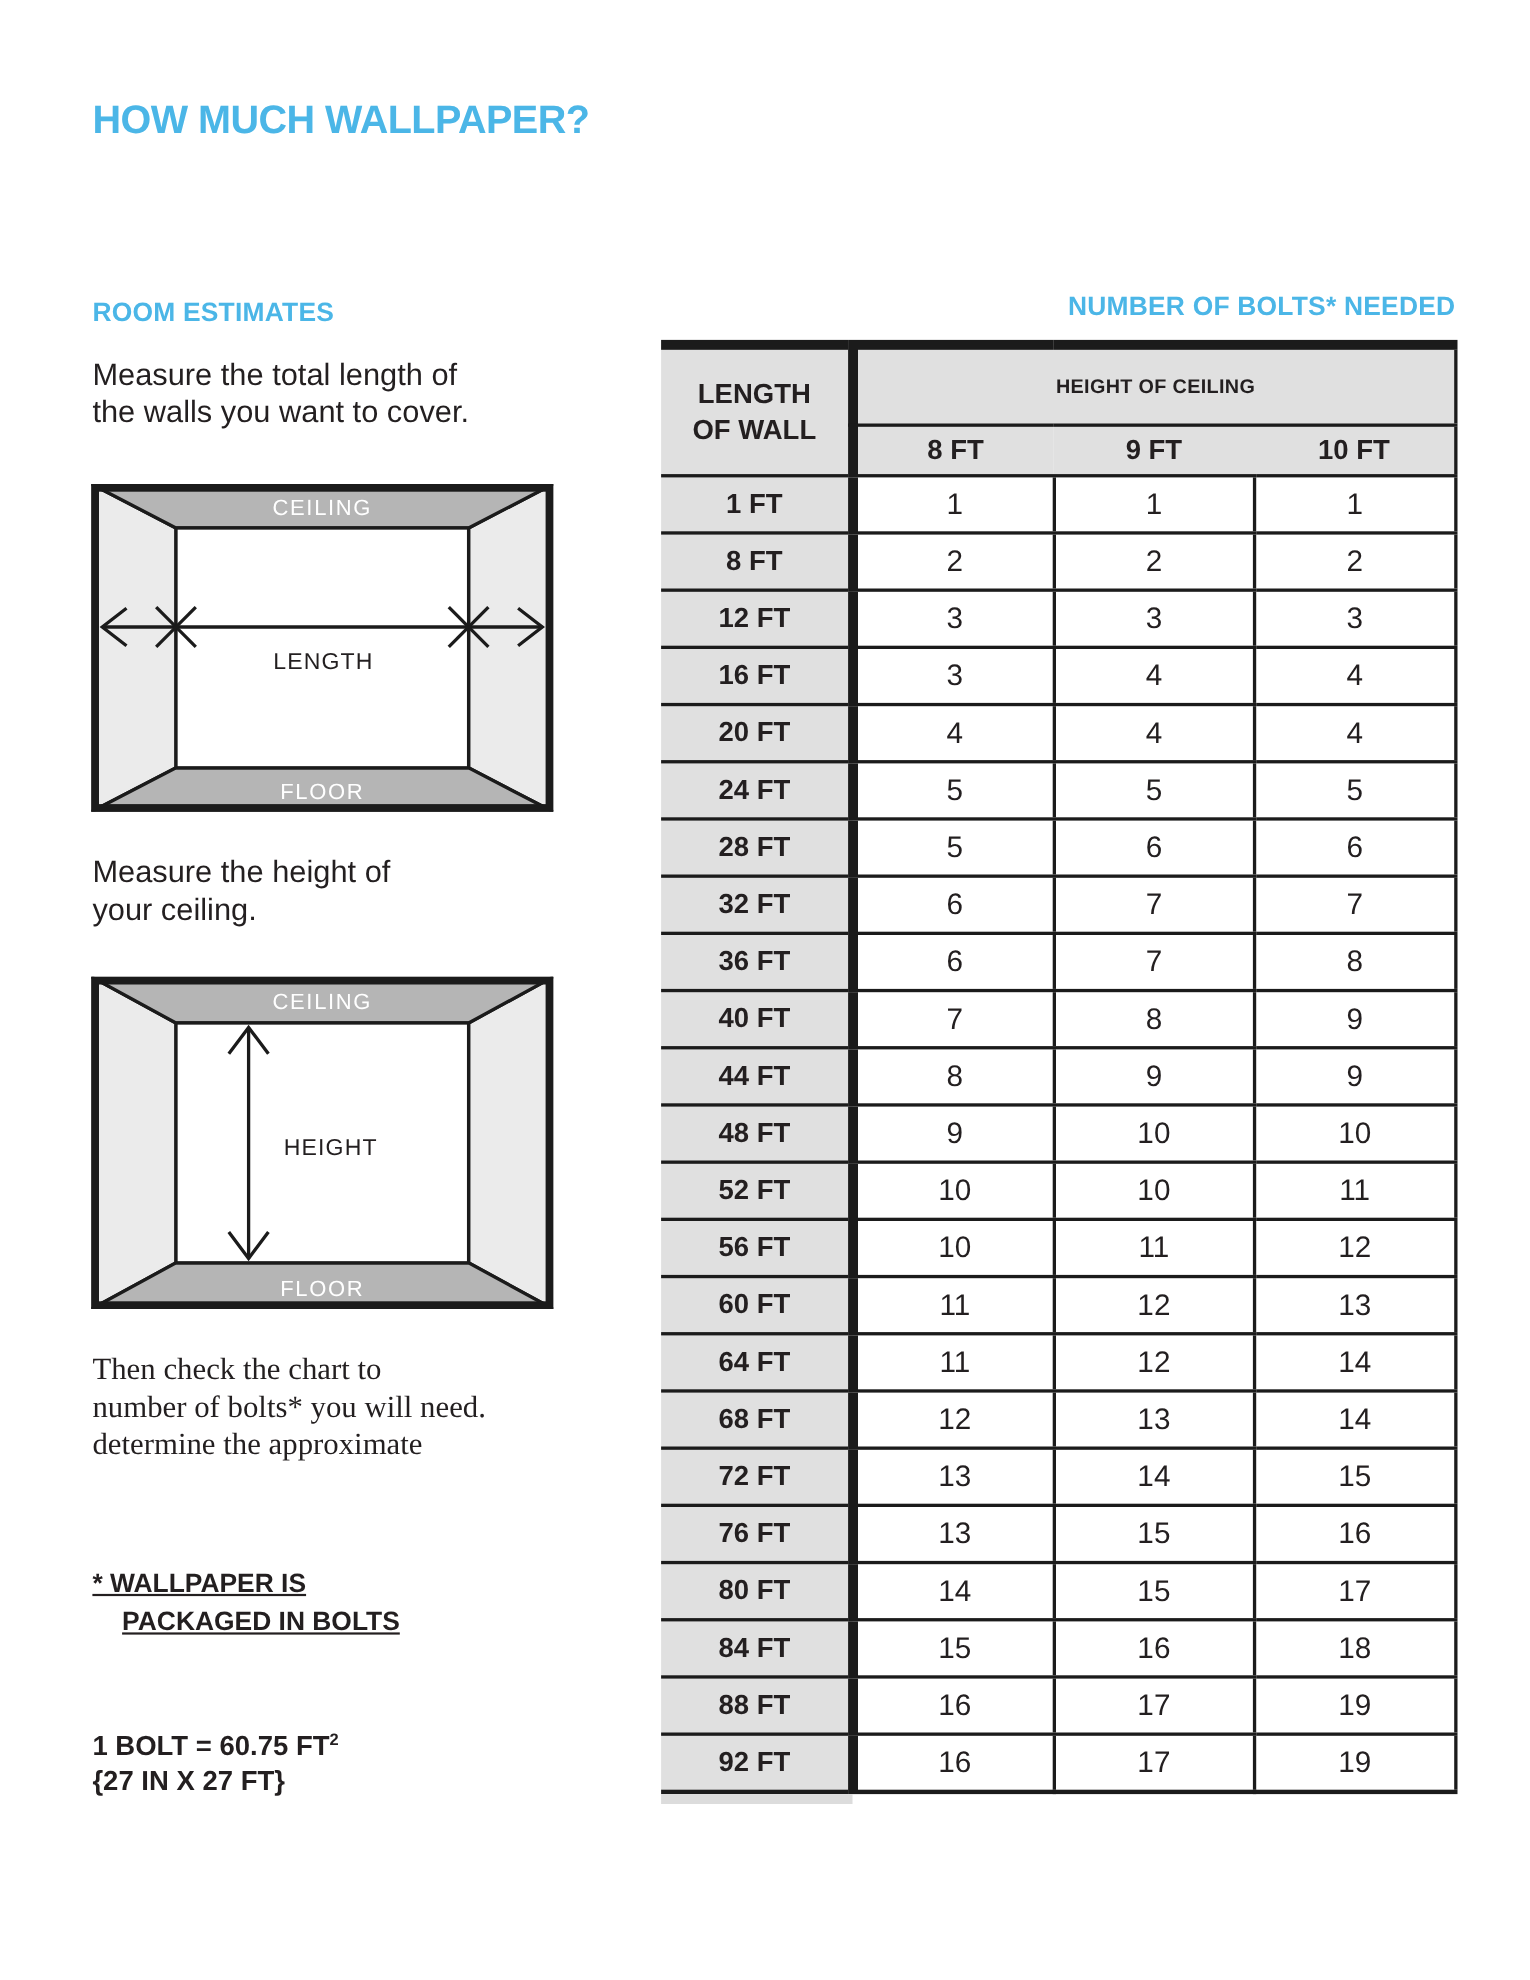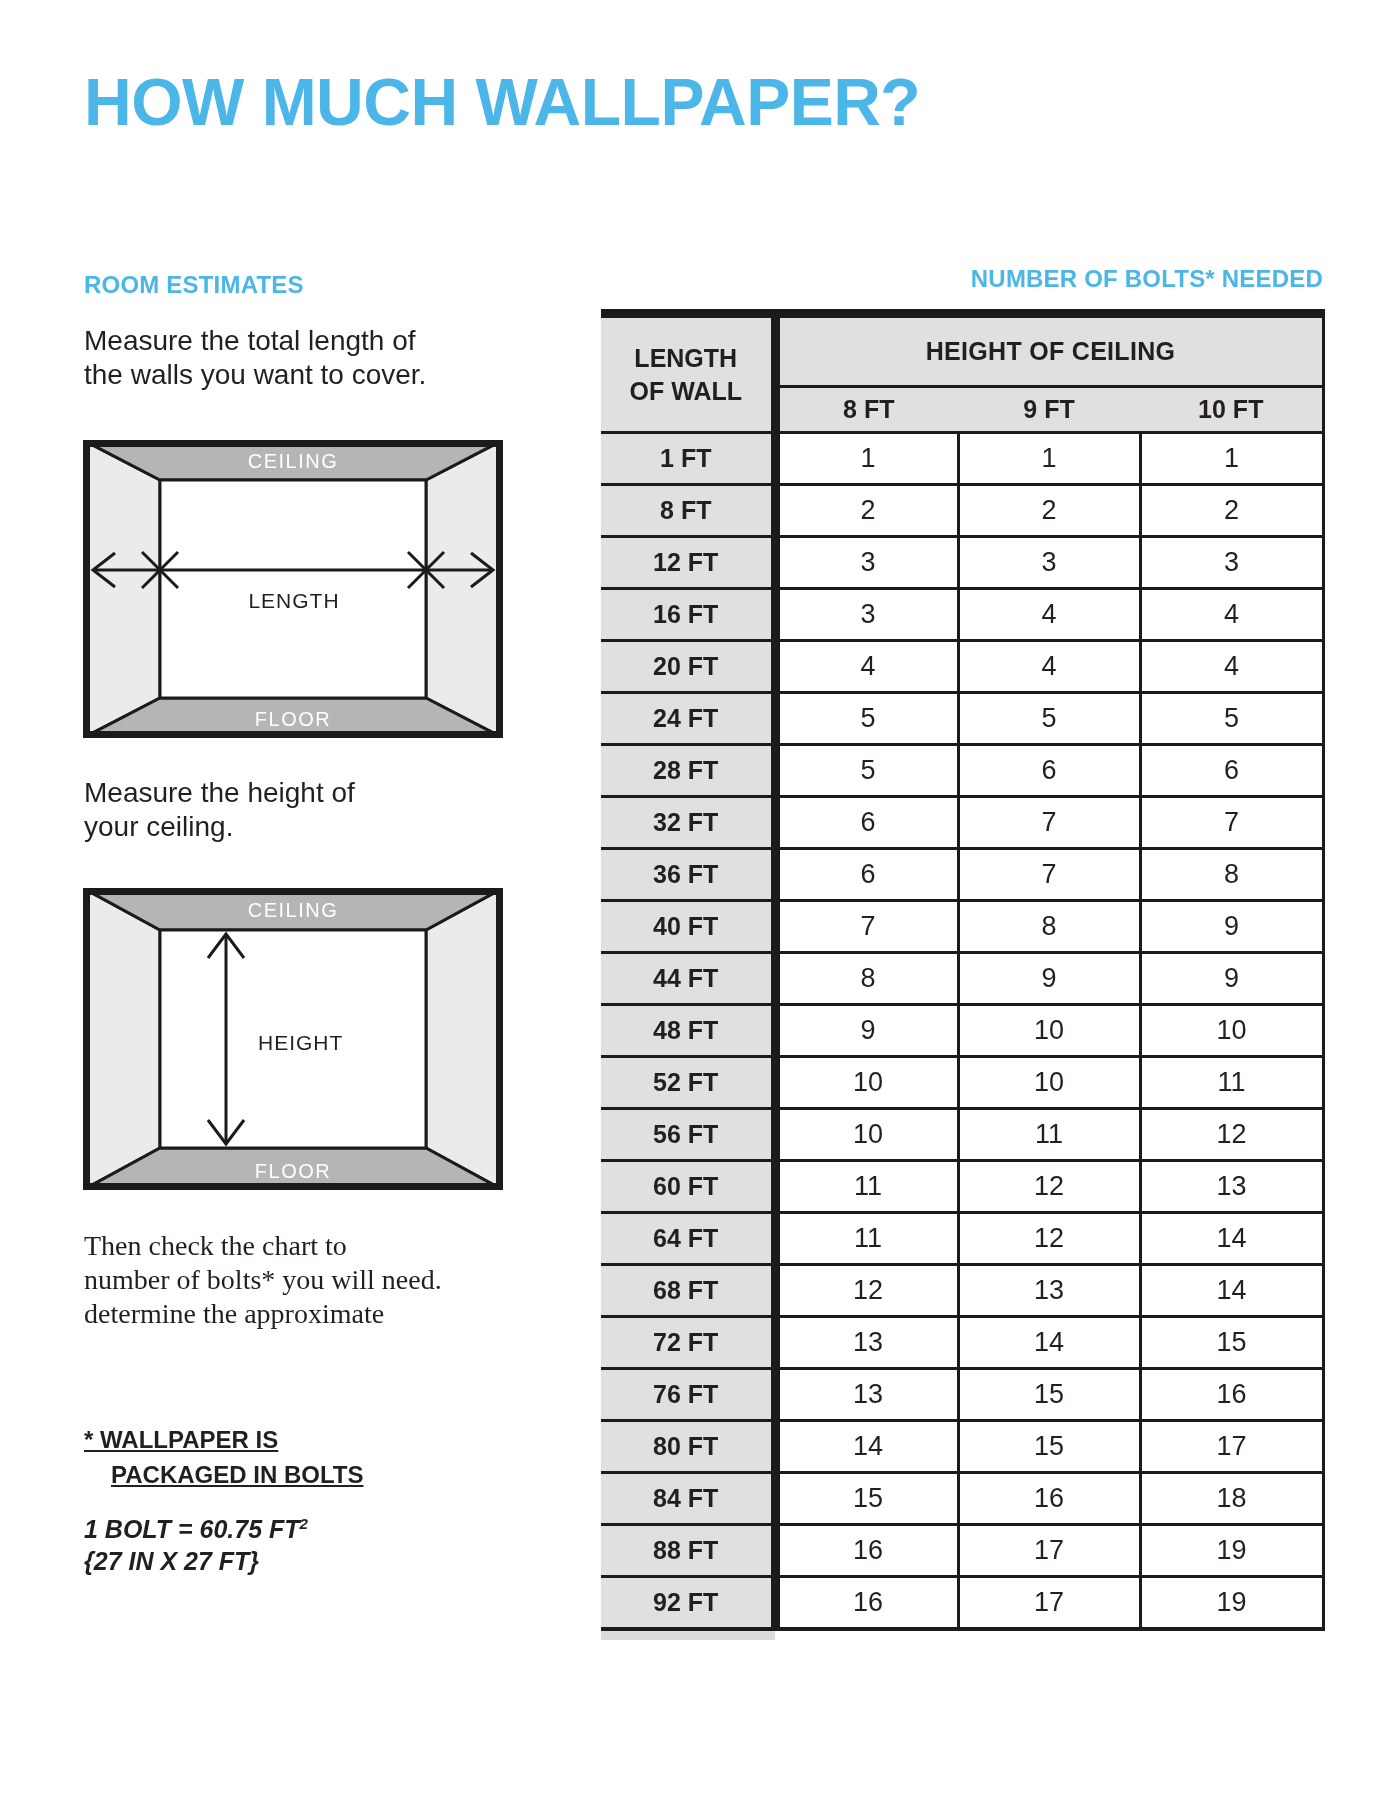"HOW MUCH WALLPAPER?" .page-title { font-size: 66px -> 36px; top: 64px -> 88px }
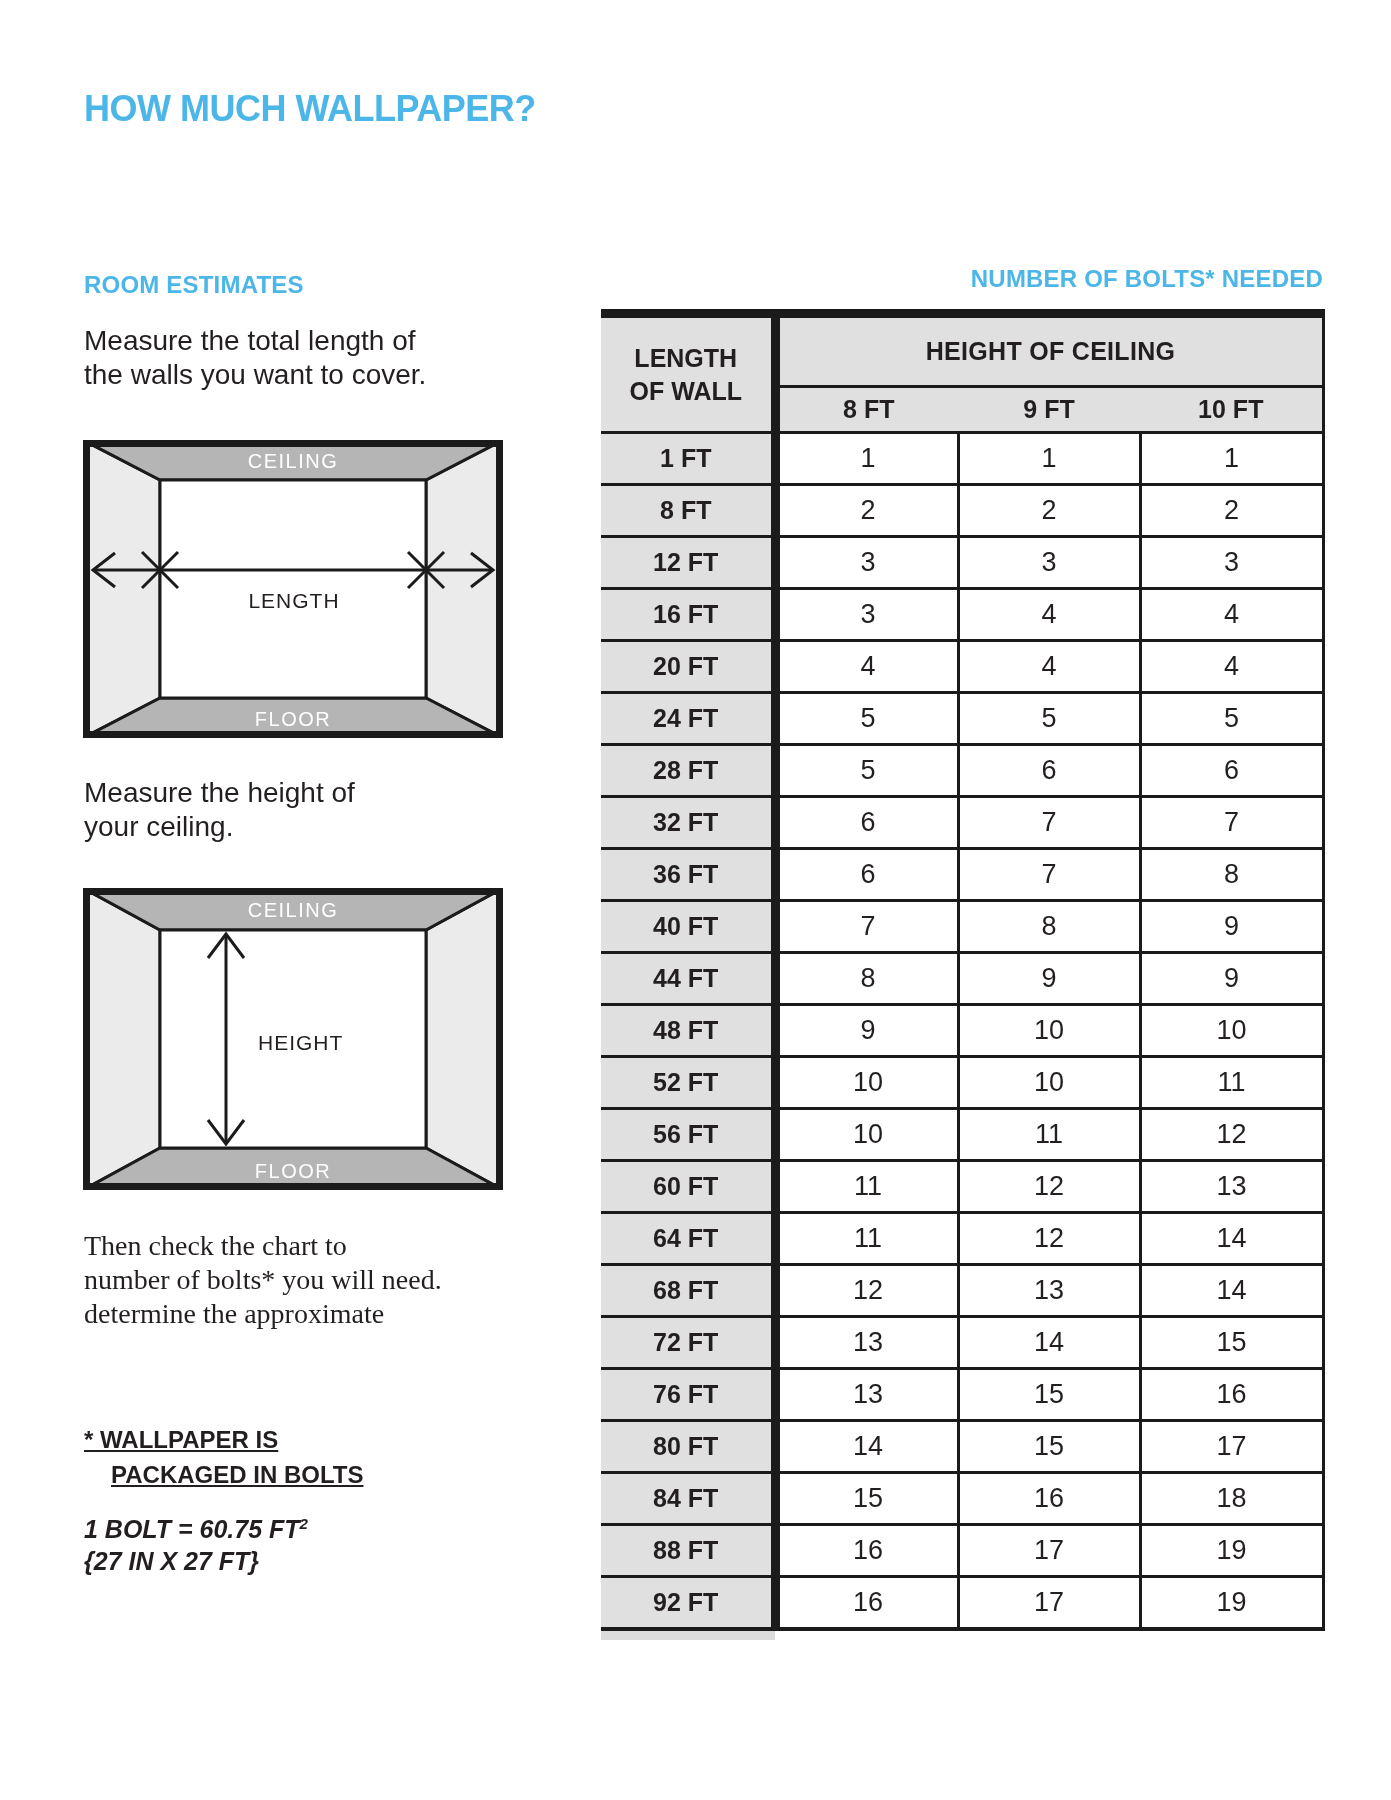"HEIGHT OF CEILING" .group-head { font-size: 25px -> 18px }
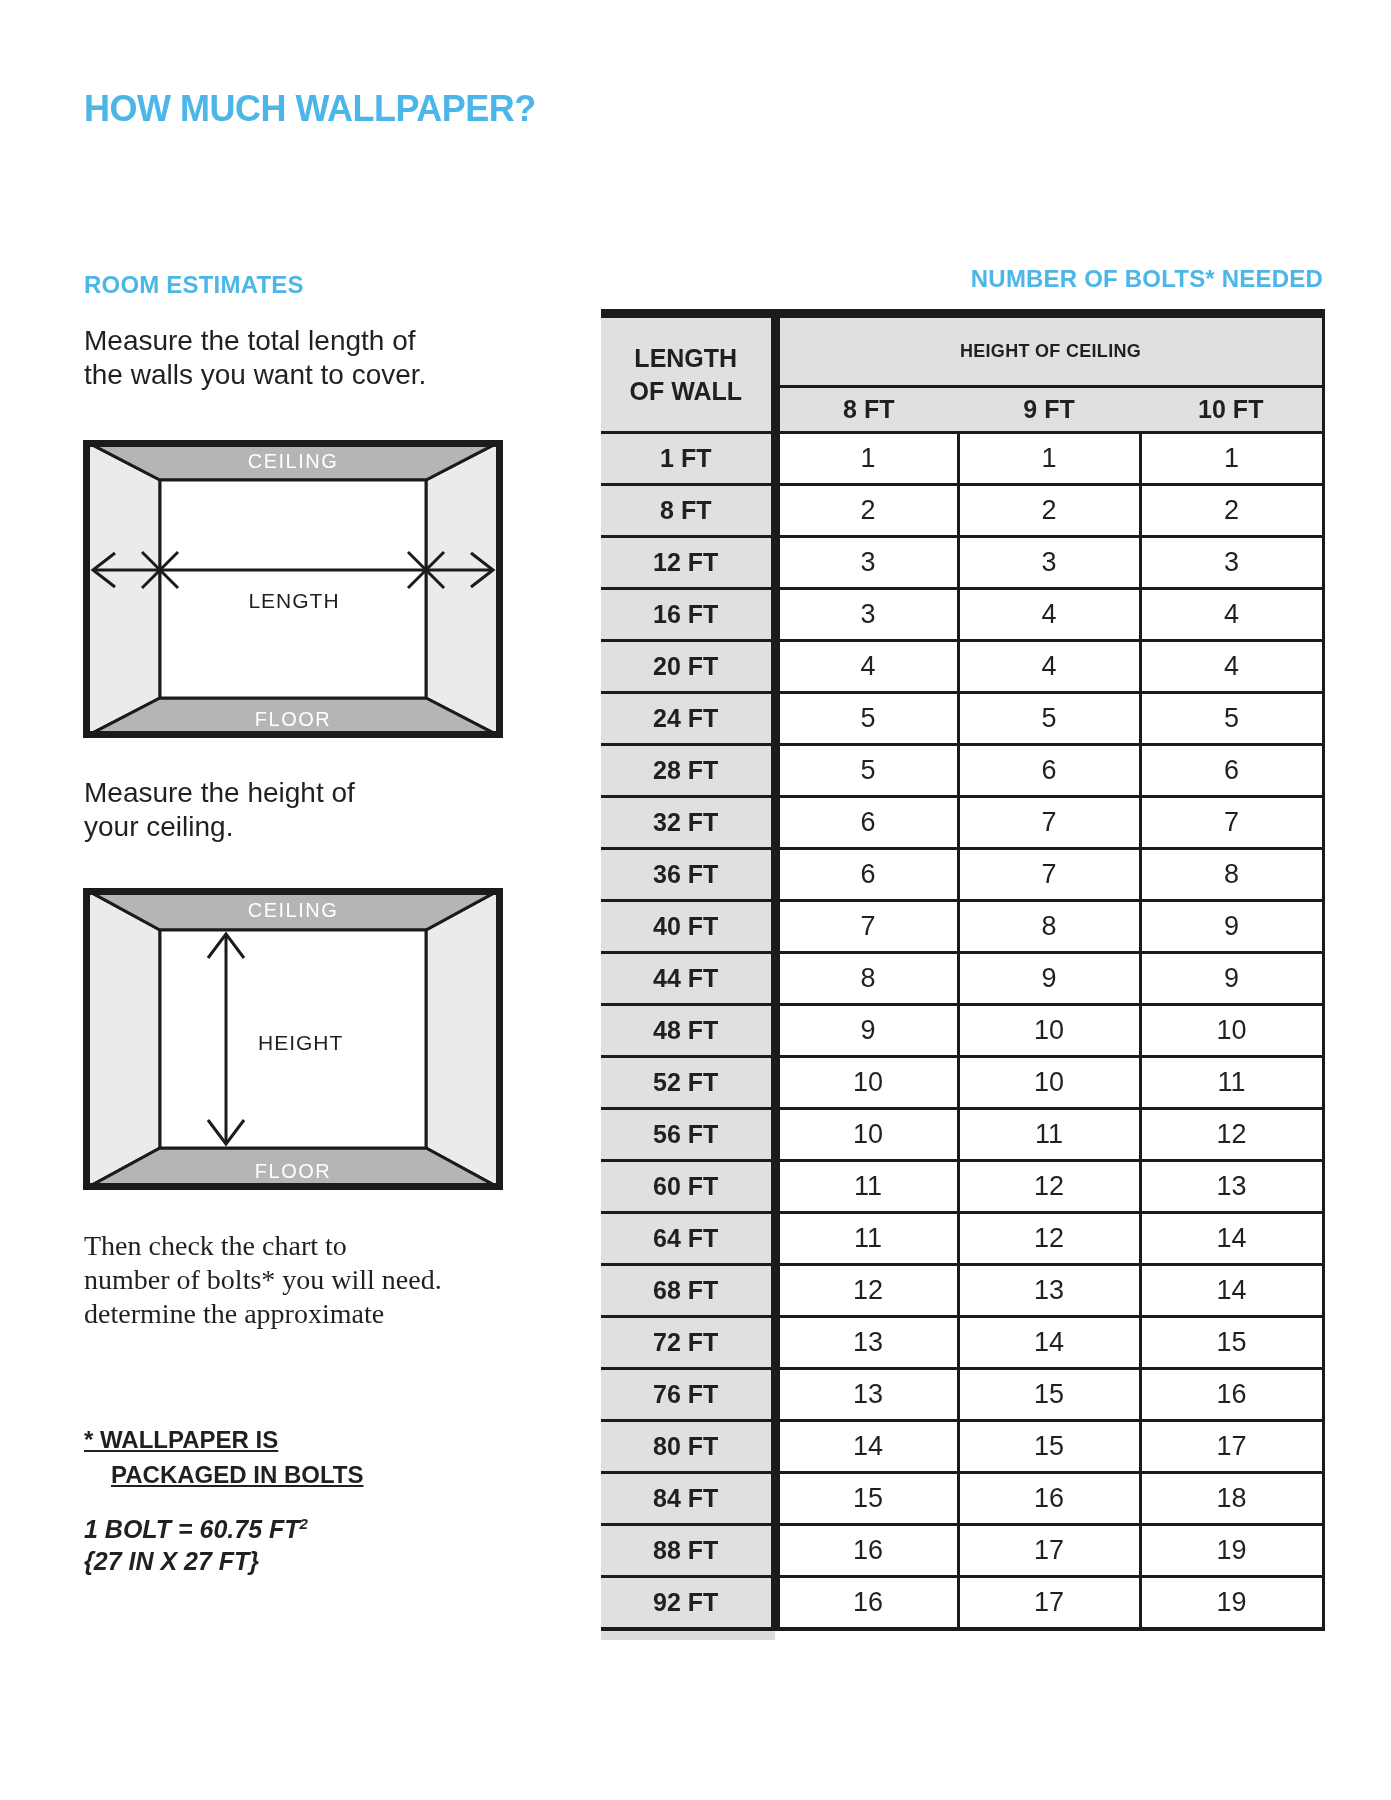"1 BOLT = 60.75 FT2" .bolt-info { font-style: italic -> none; top: 1508px -> 1566px }
